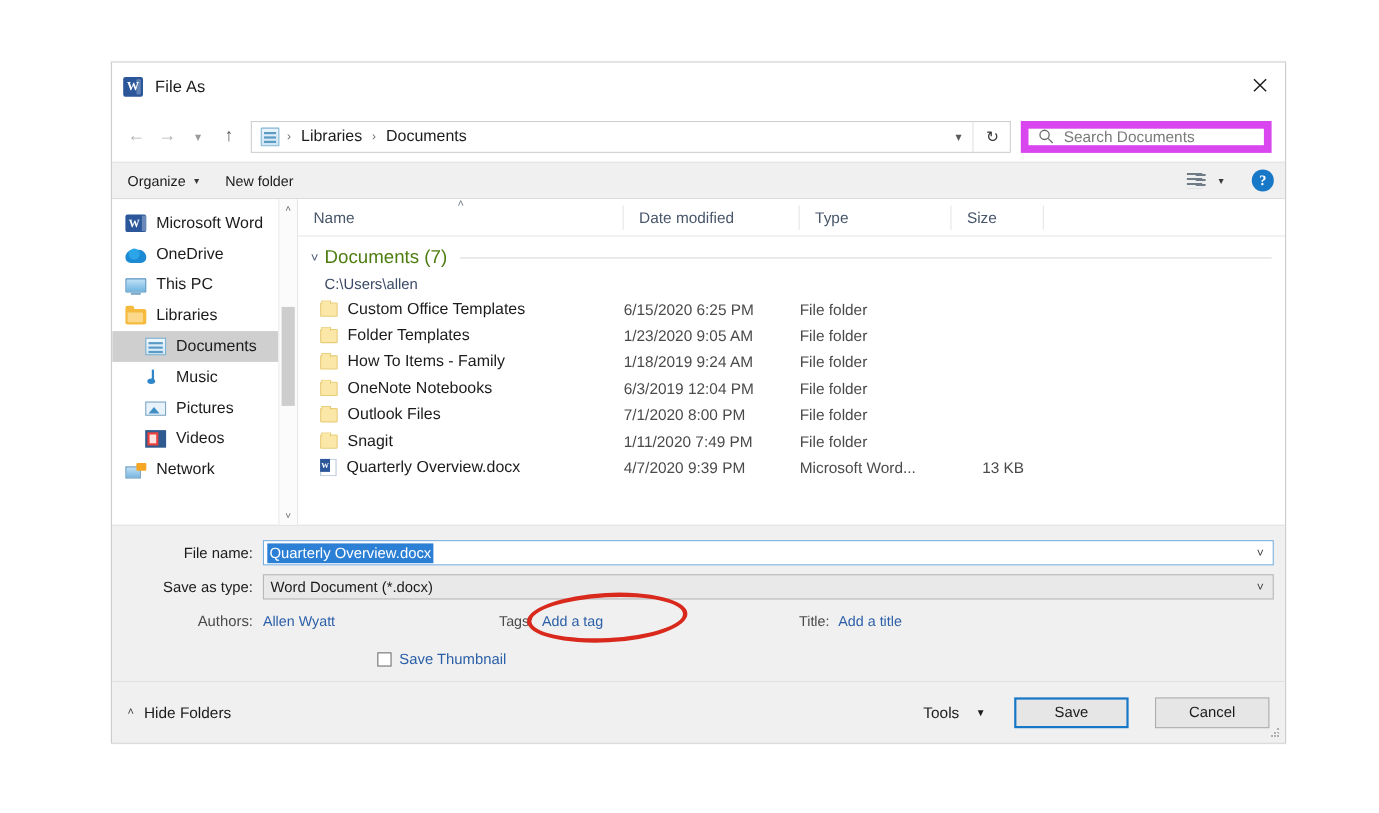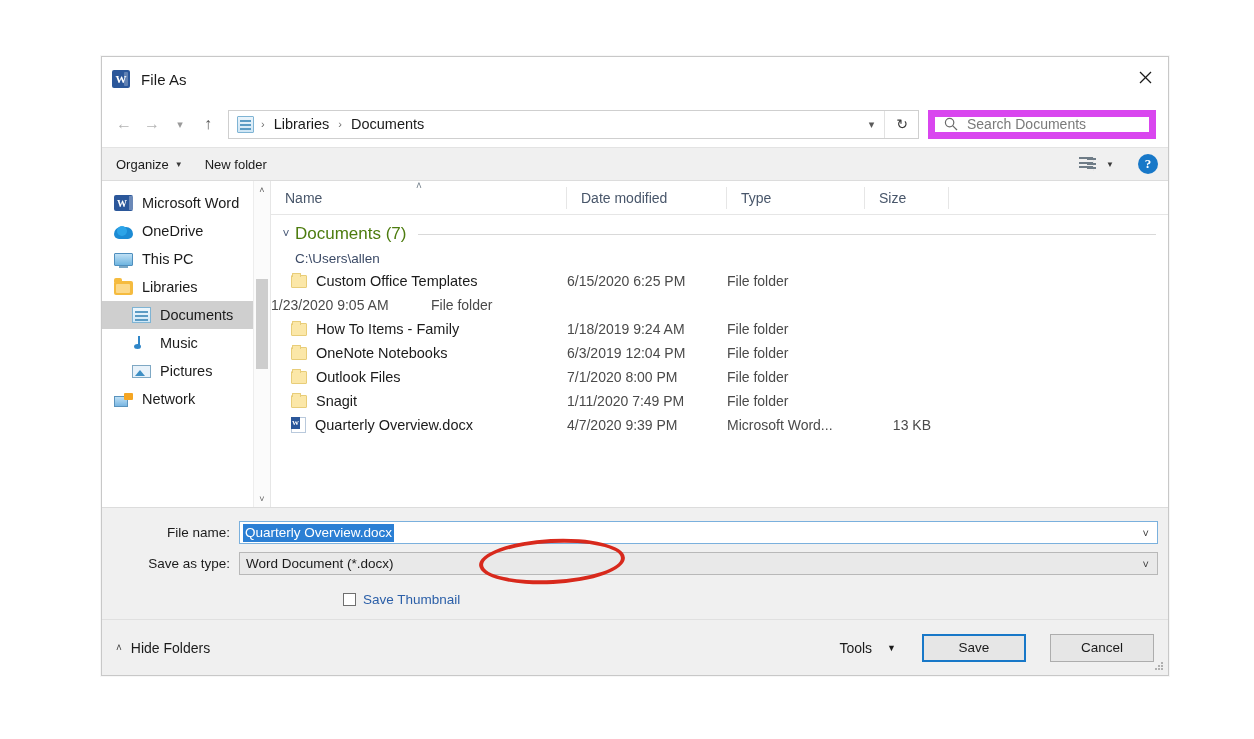"Folder Templates" div.r-name { html: none -> <div> <span></span> <span>Folder Templates</span> </div> }
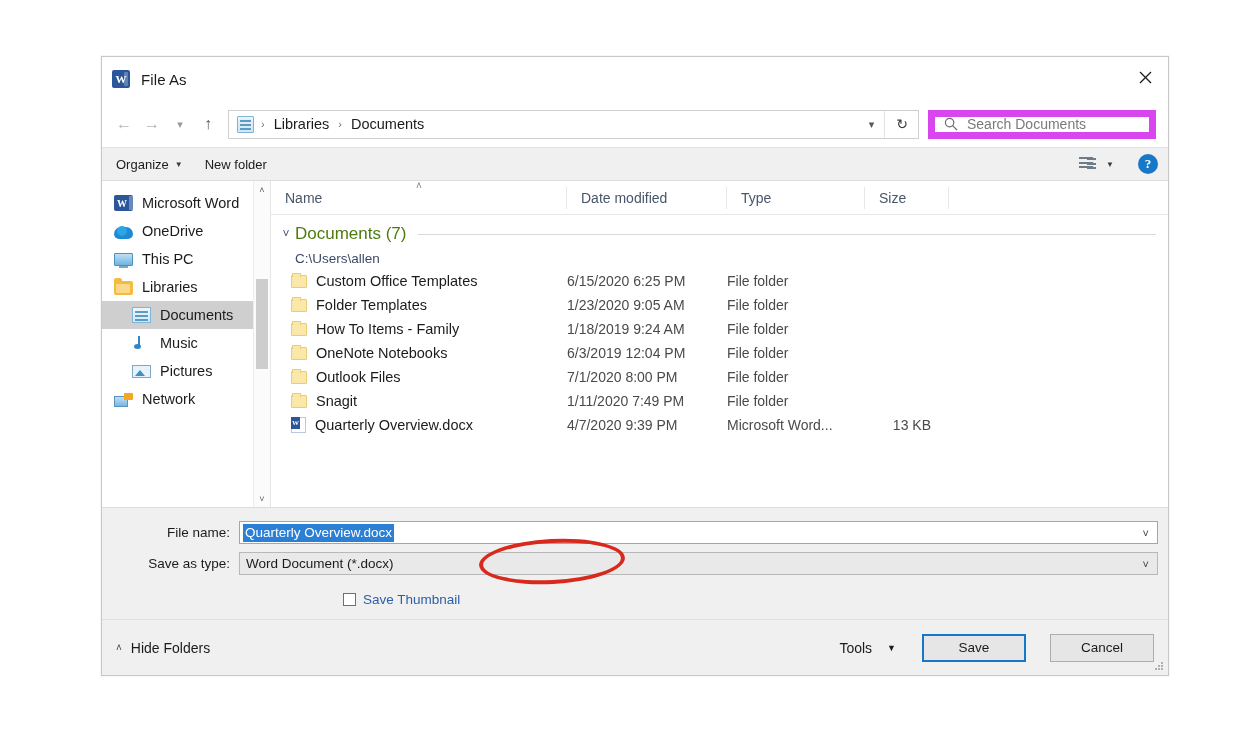"Videos" div.nav-item { html: none -> <div> <span></span> <span>Videos</span> </div> }
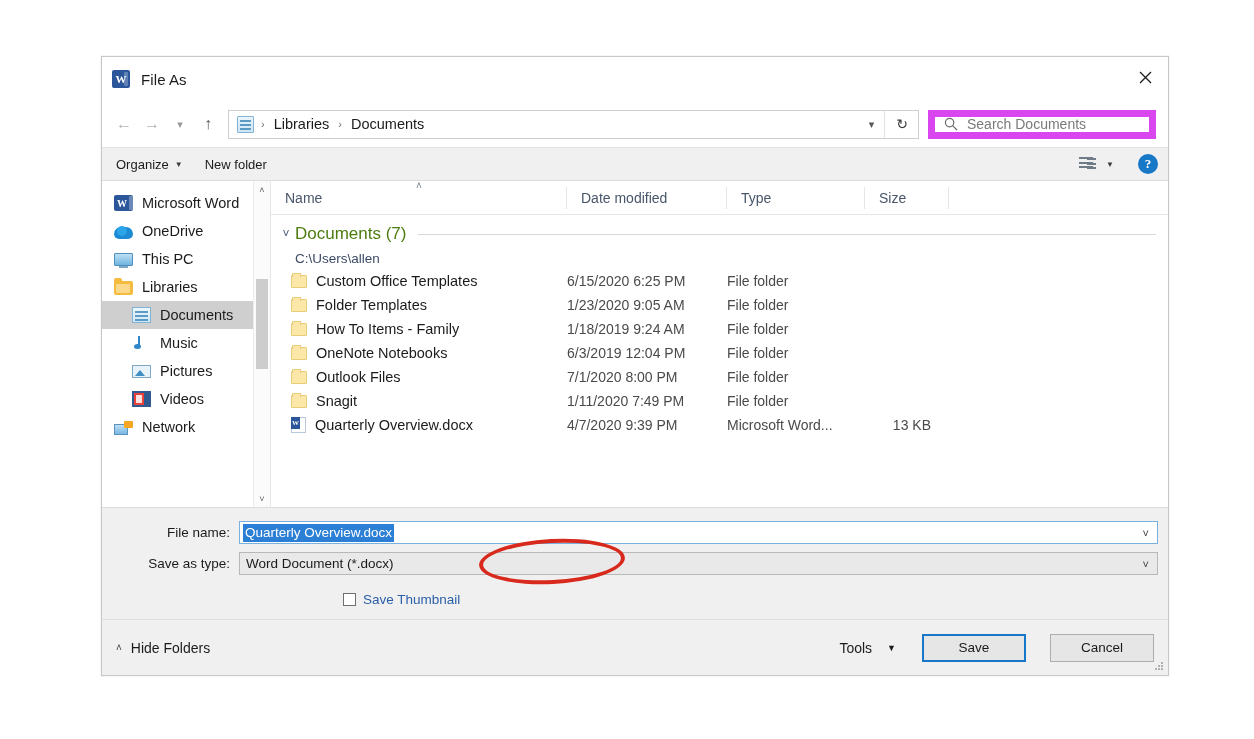"Authors:" div.metarow { html: none -> <div> <div>Authors:</div> <span>Allen Wyatt</span> <span> <span>Tags:</span> <span>Add a tag</span> </span> <span> <span>Title:</span> <span>Add a title</span> </span> </div> }
